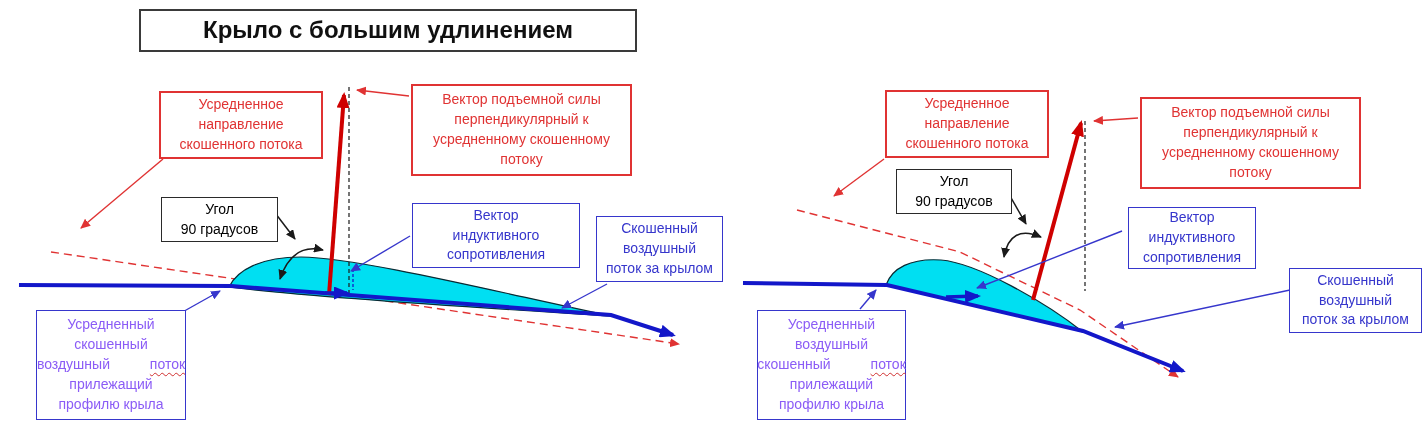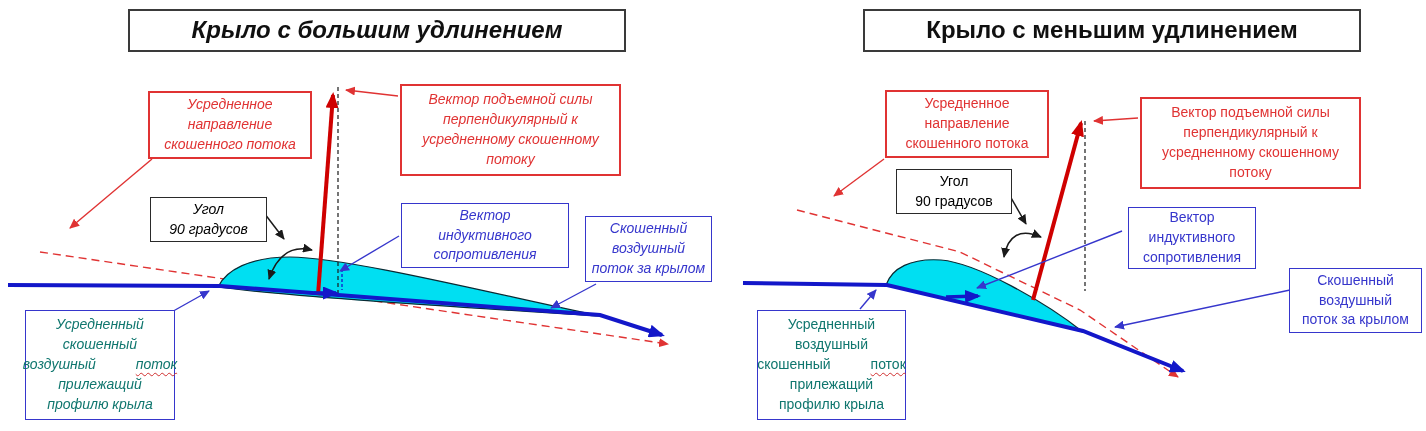"Крыло с большим удлинением" #panel-left { font-style: italic -> none; left: 0 -> 11px }
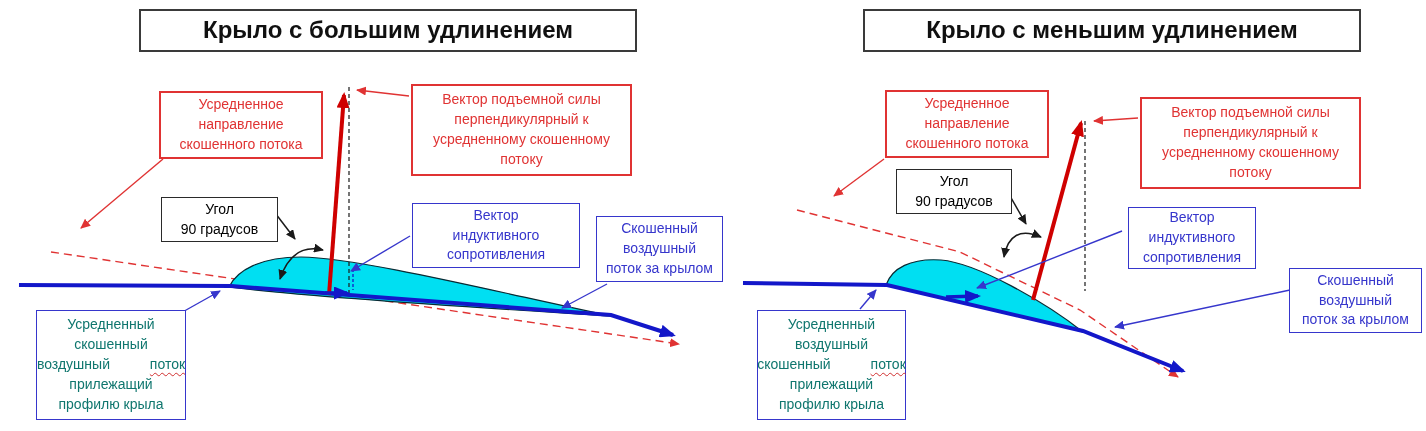"Крыло с меньшим удлинением" div.box { html: <div> <div>Крыло с меньшим удлинением</div> </div> -> none }
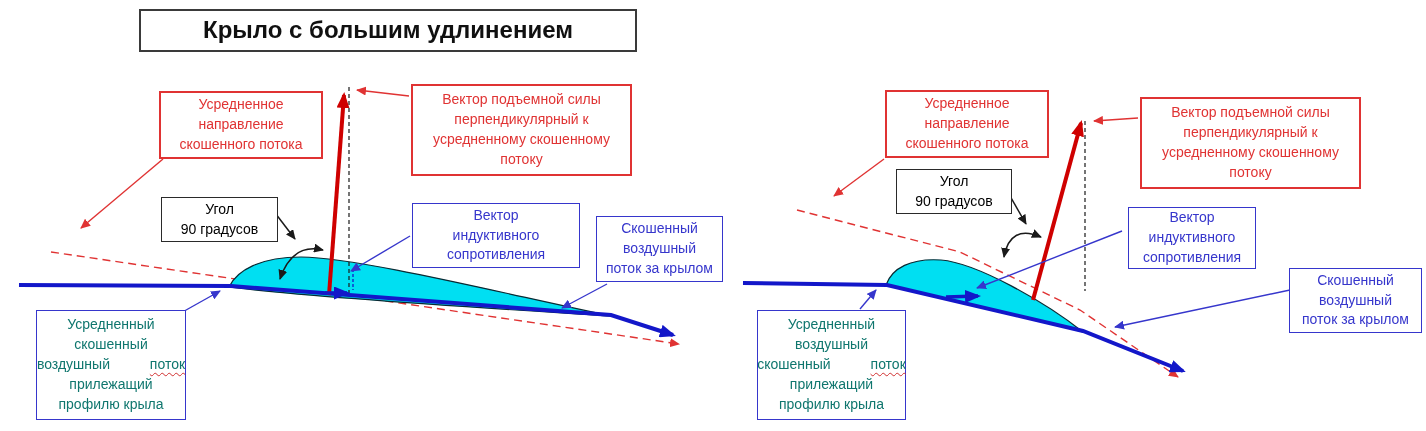"Усредненный" .dark-box { color: #0f766e -> #8b5cf6 }
